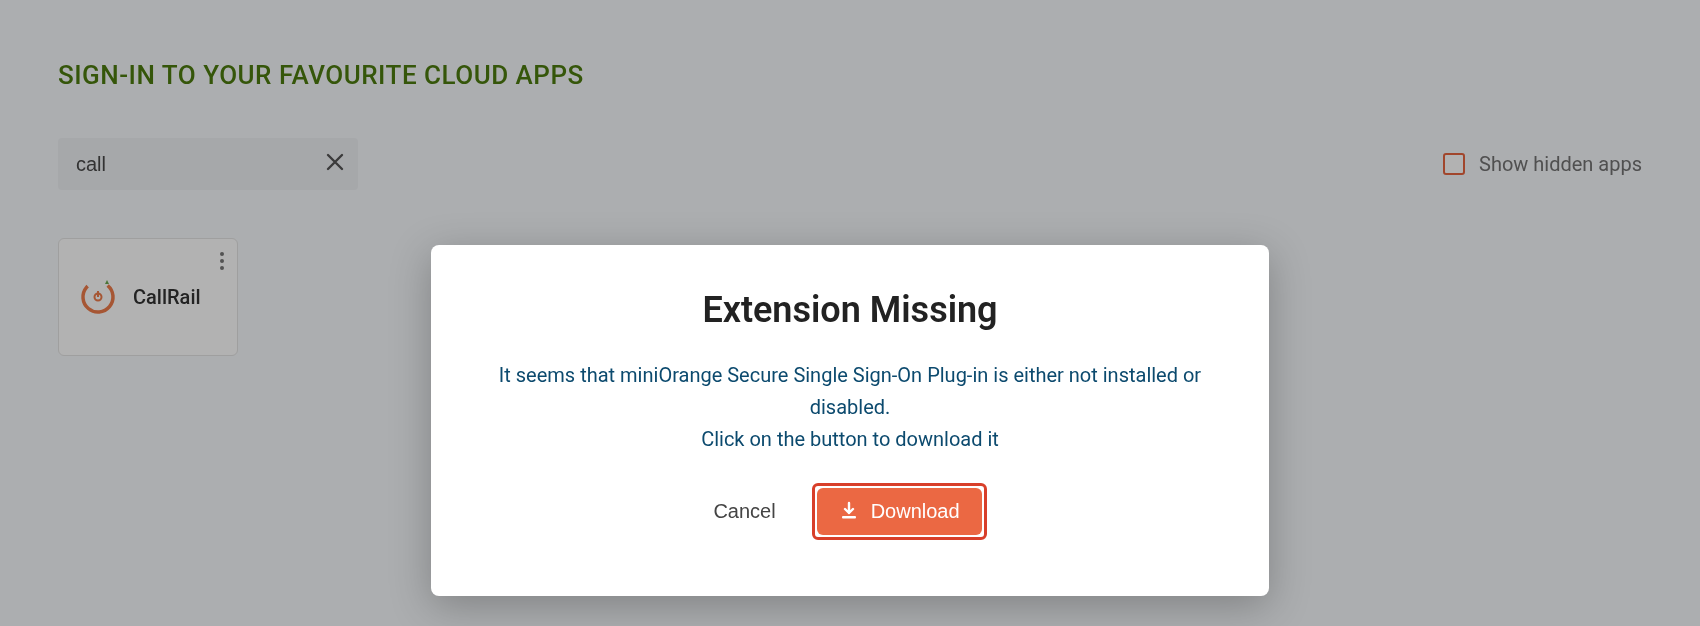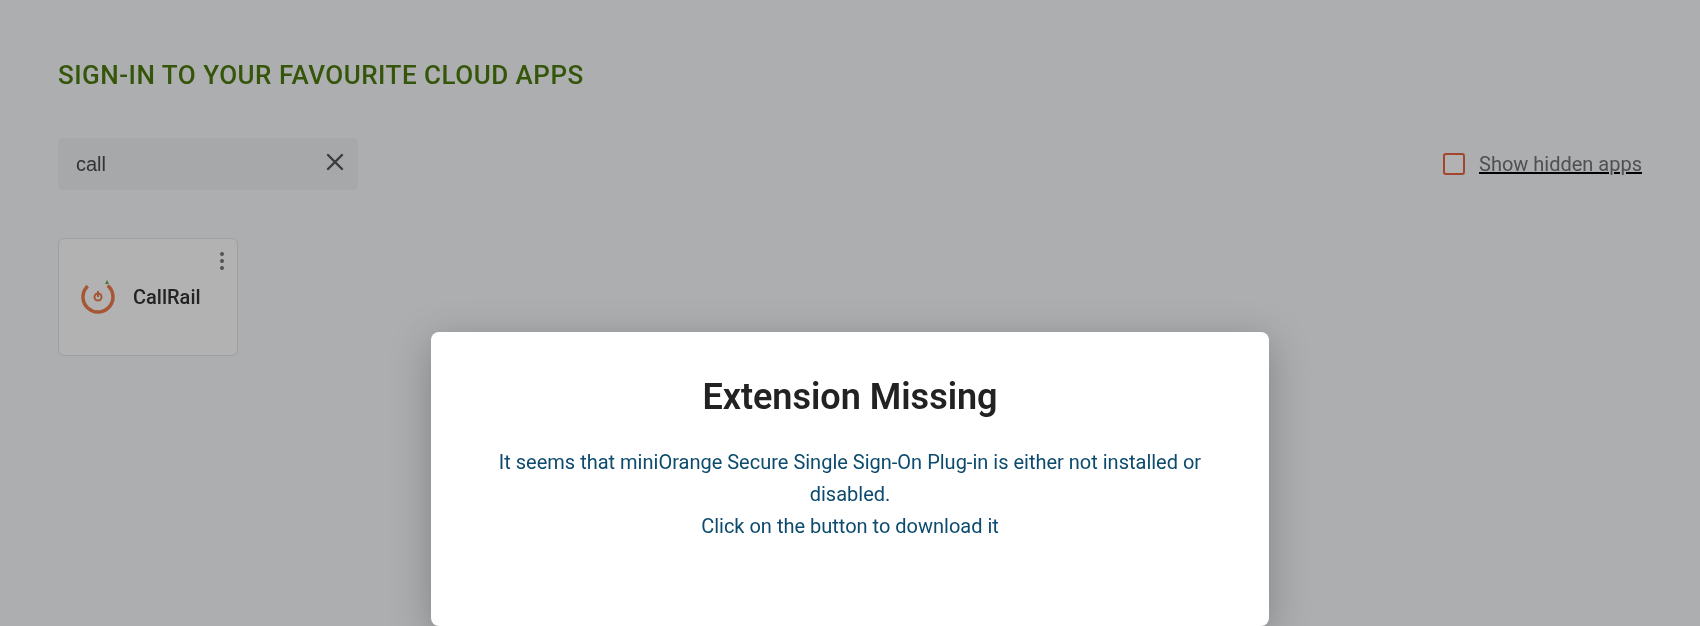"call" .toolbar { text-decoration: underline -> none }
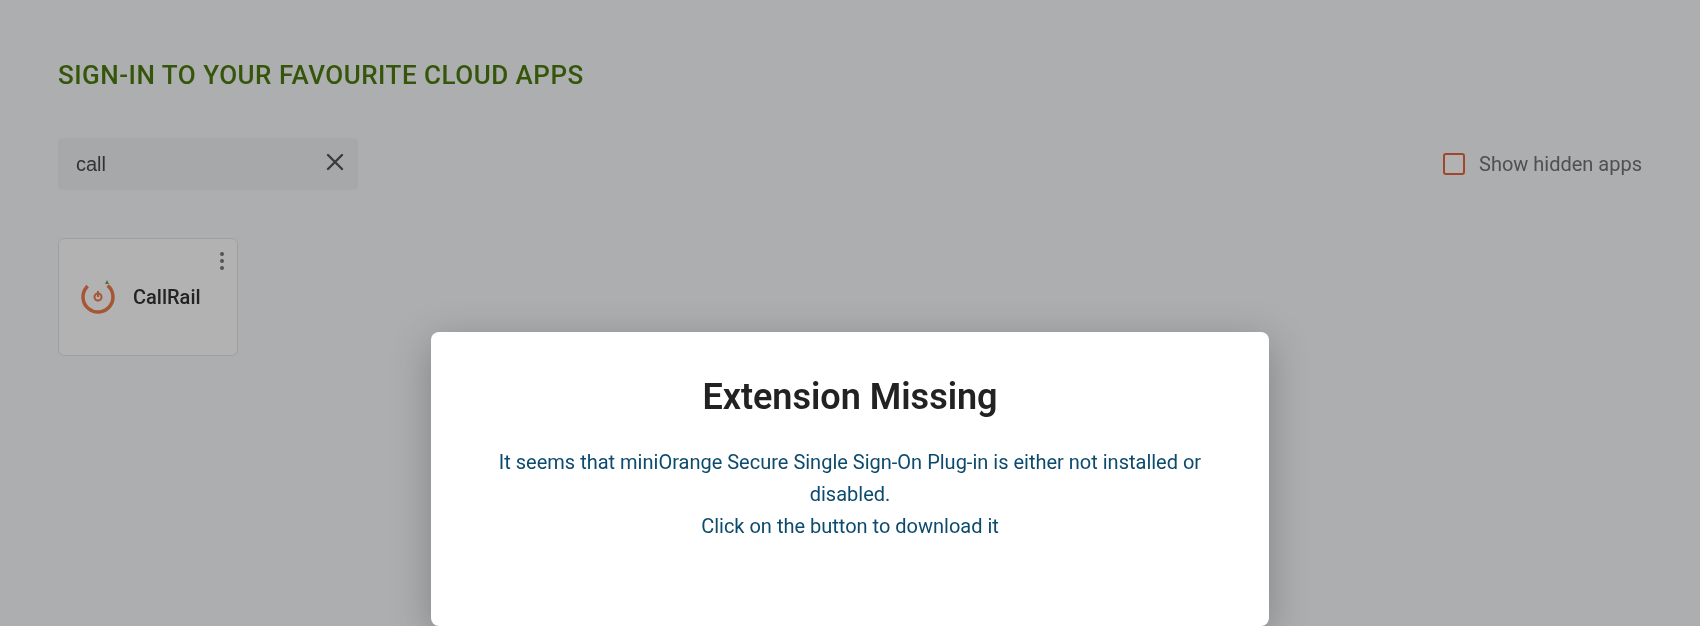"Extension Missing" .overlay { align-items: flex-end -> center }
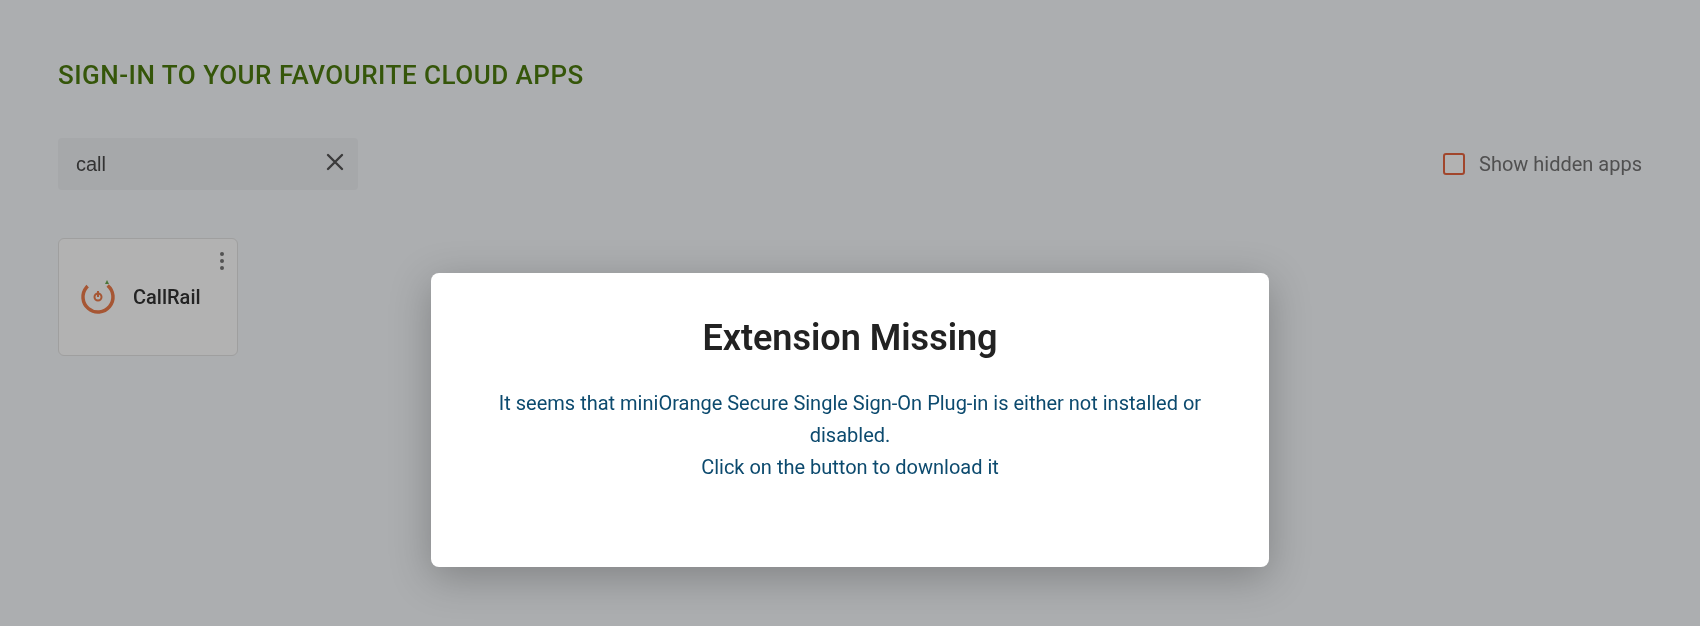"Cancel" div.modal-actions { html: none -> <div> <button>Cancel</button> <span> <button> <span> <svg> <path></path> <rect></rect> </svg> </span> <span>Download</span> </button> </span> </div> }
